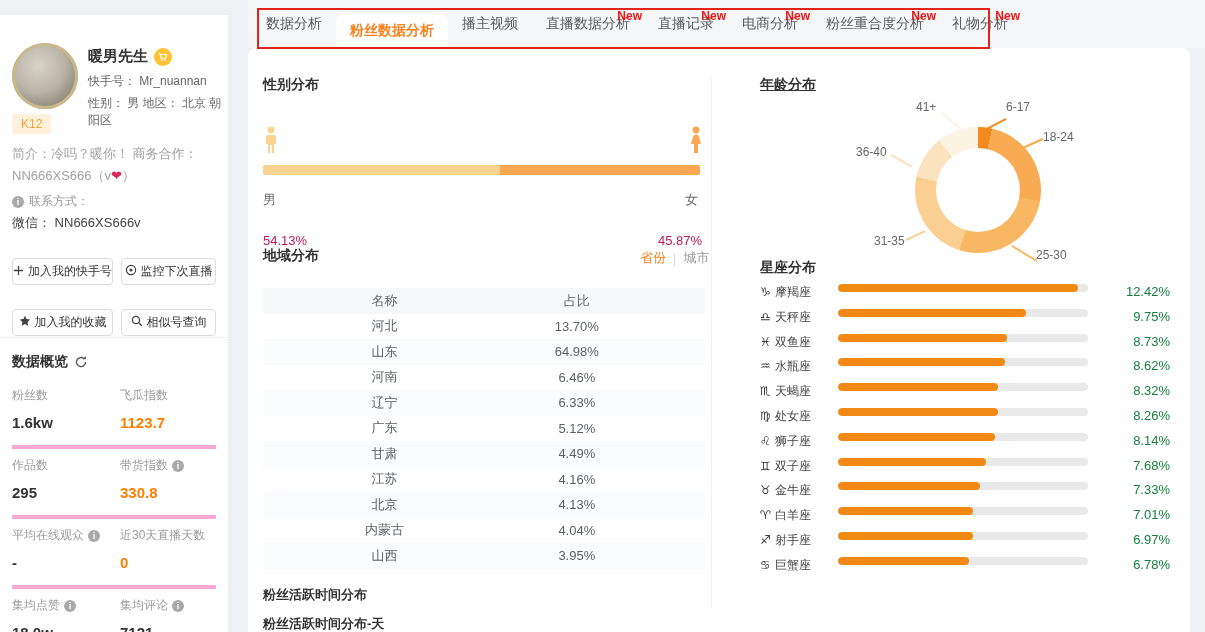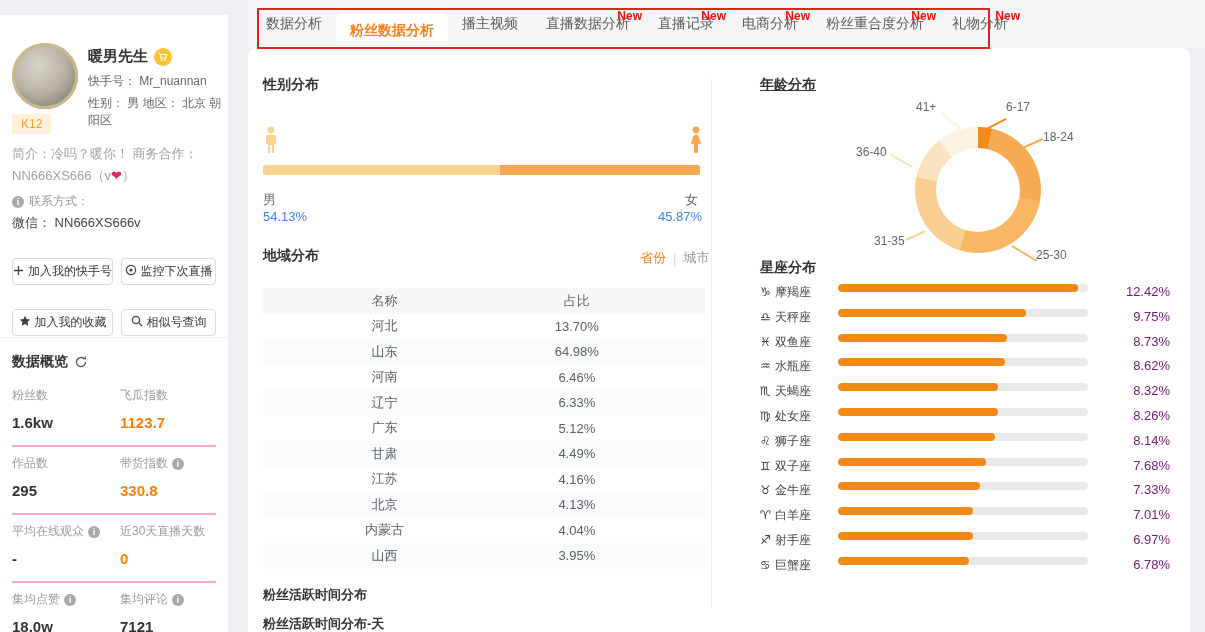"54.13%" .g-pct { color: #3b82f6 -> #be185d; margin-top: none -> 24px }
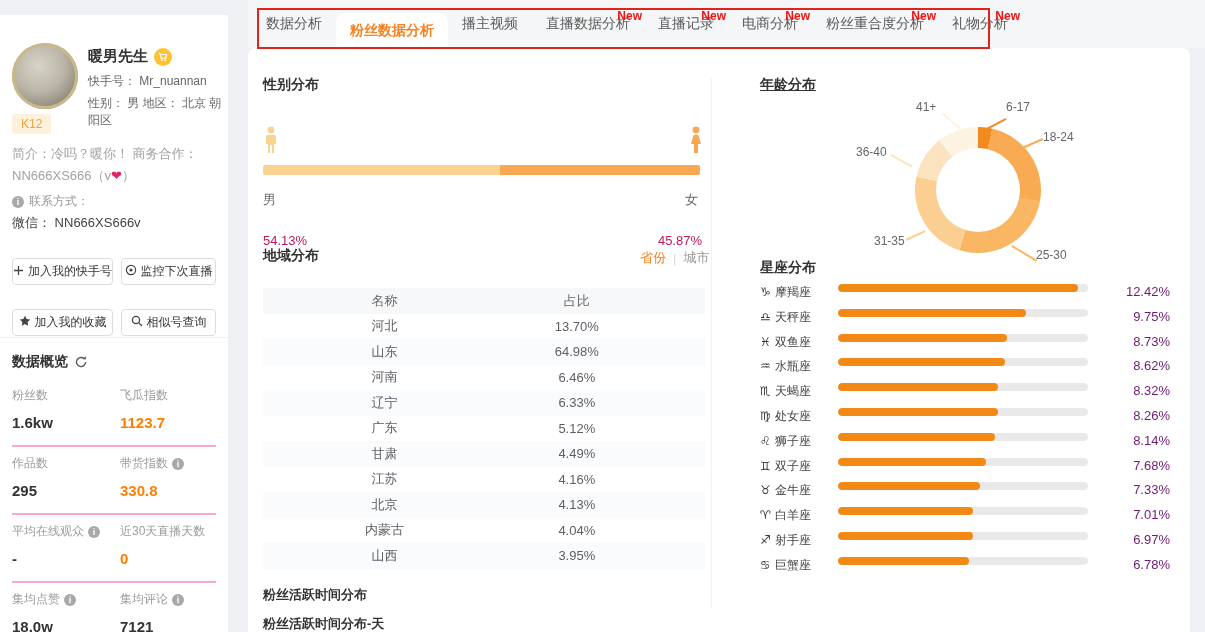"12.42%" .zpct { color: #701a75 -> #15803d }
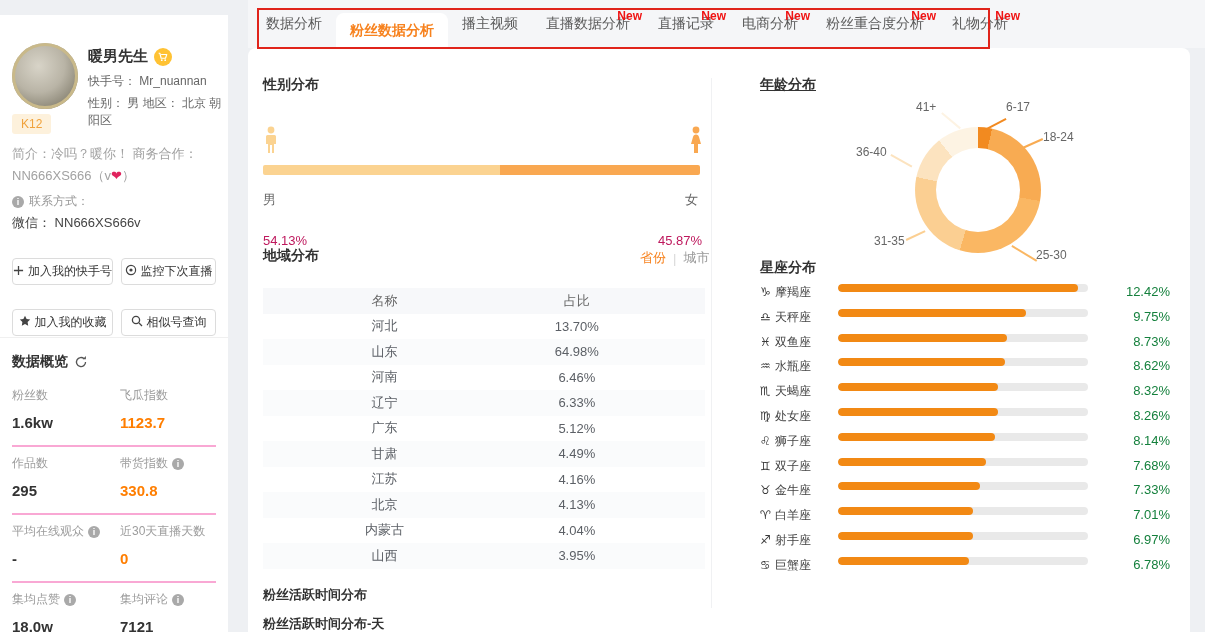"作品数" .stat-row + .stat-row { border-top: 2px solid #f9a8d4 -> 4px solid #f9a8d4 }
